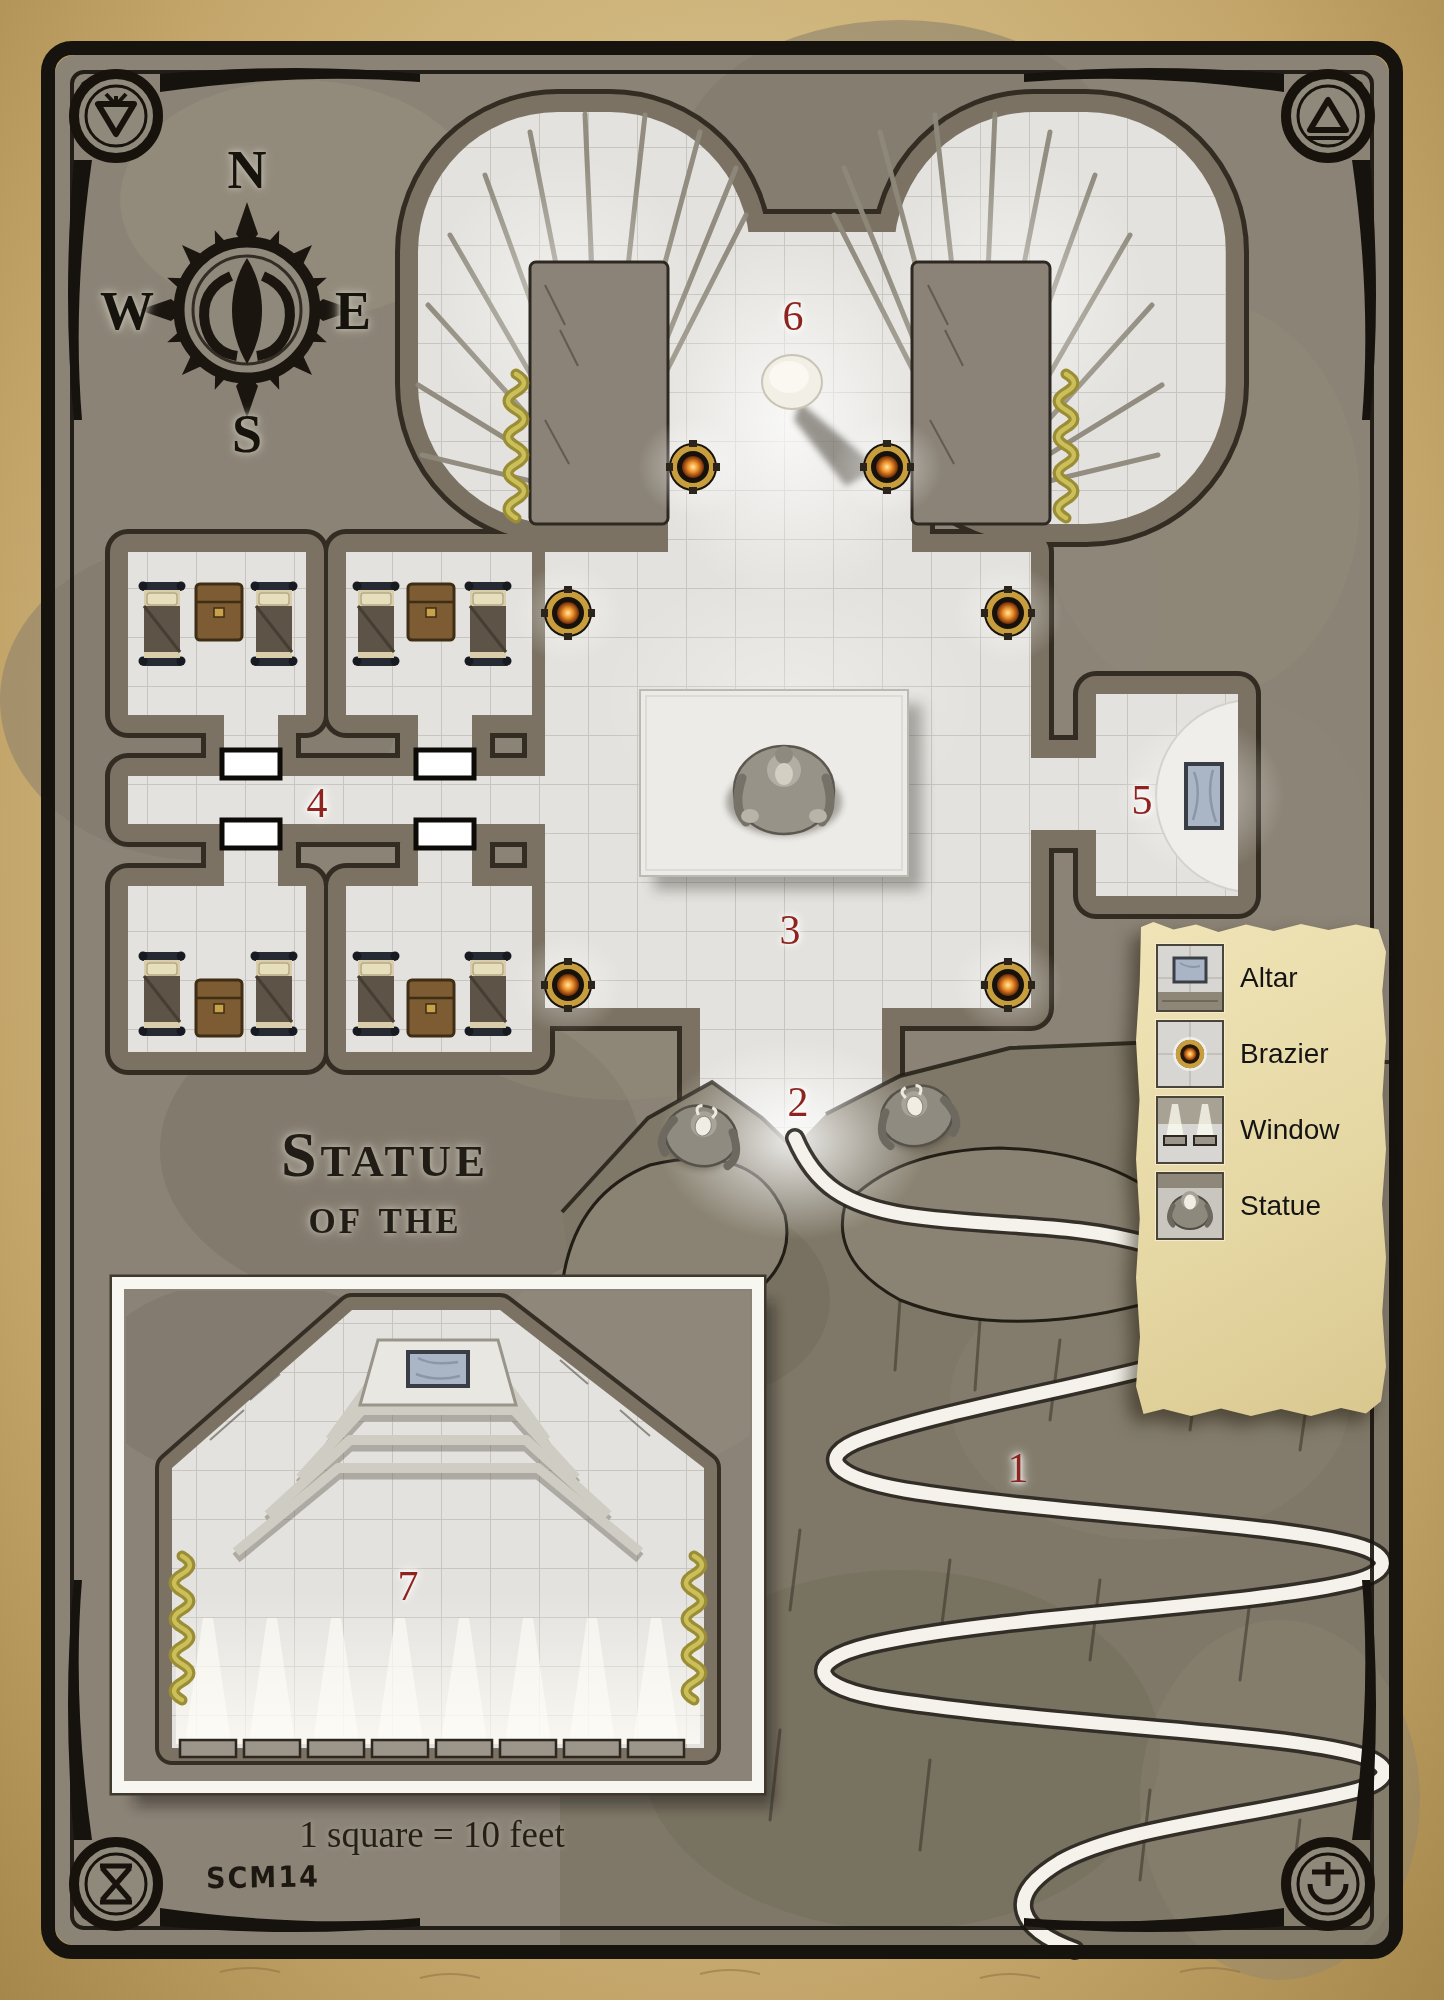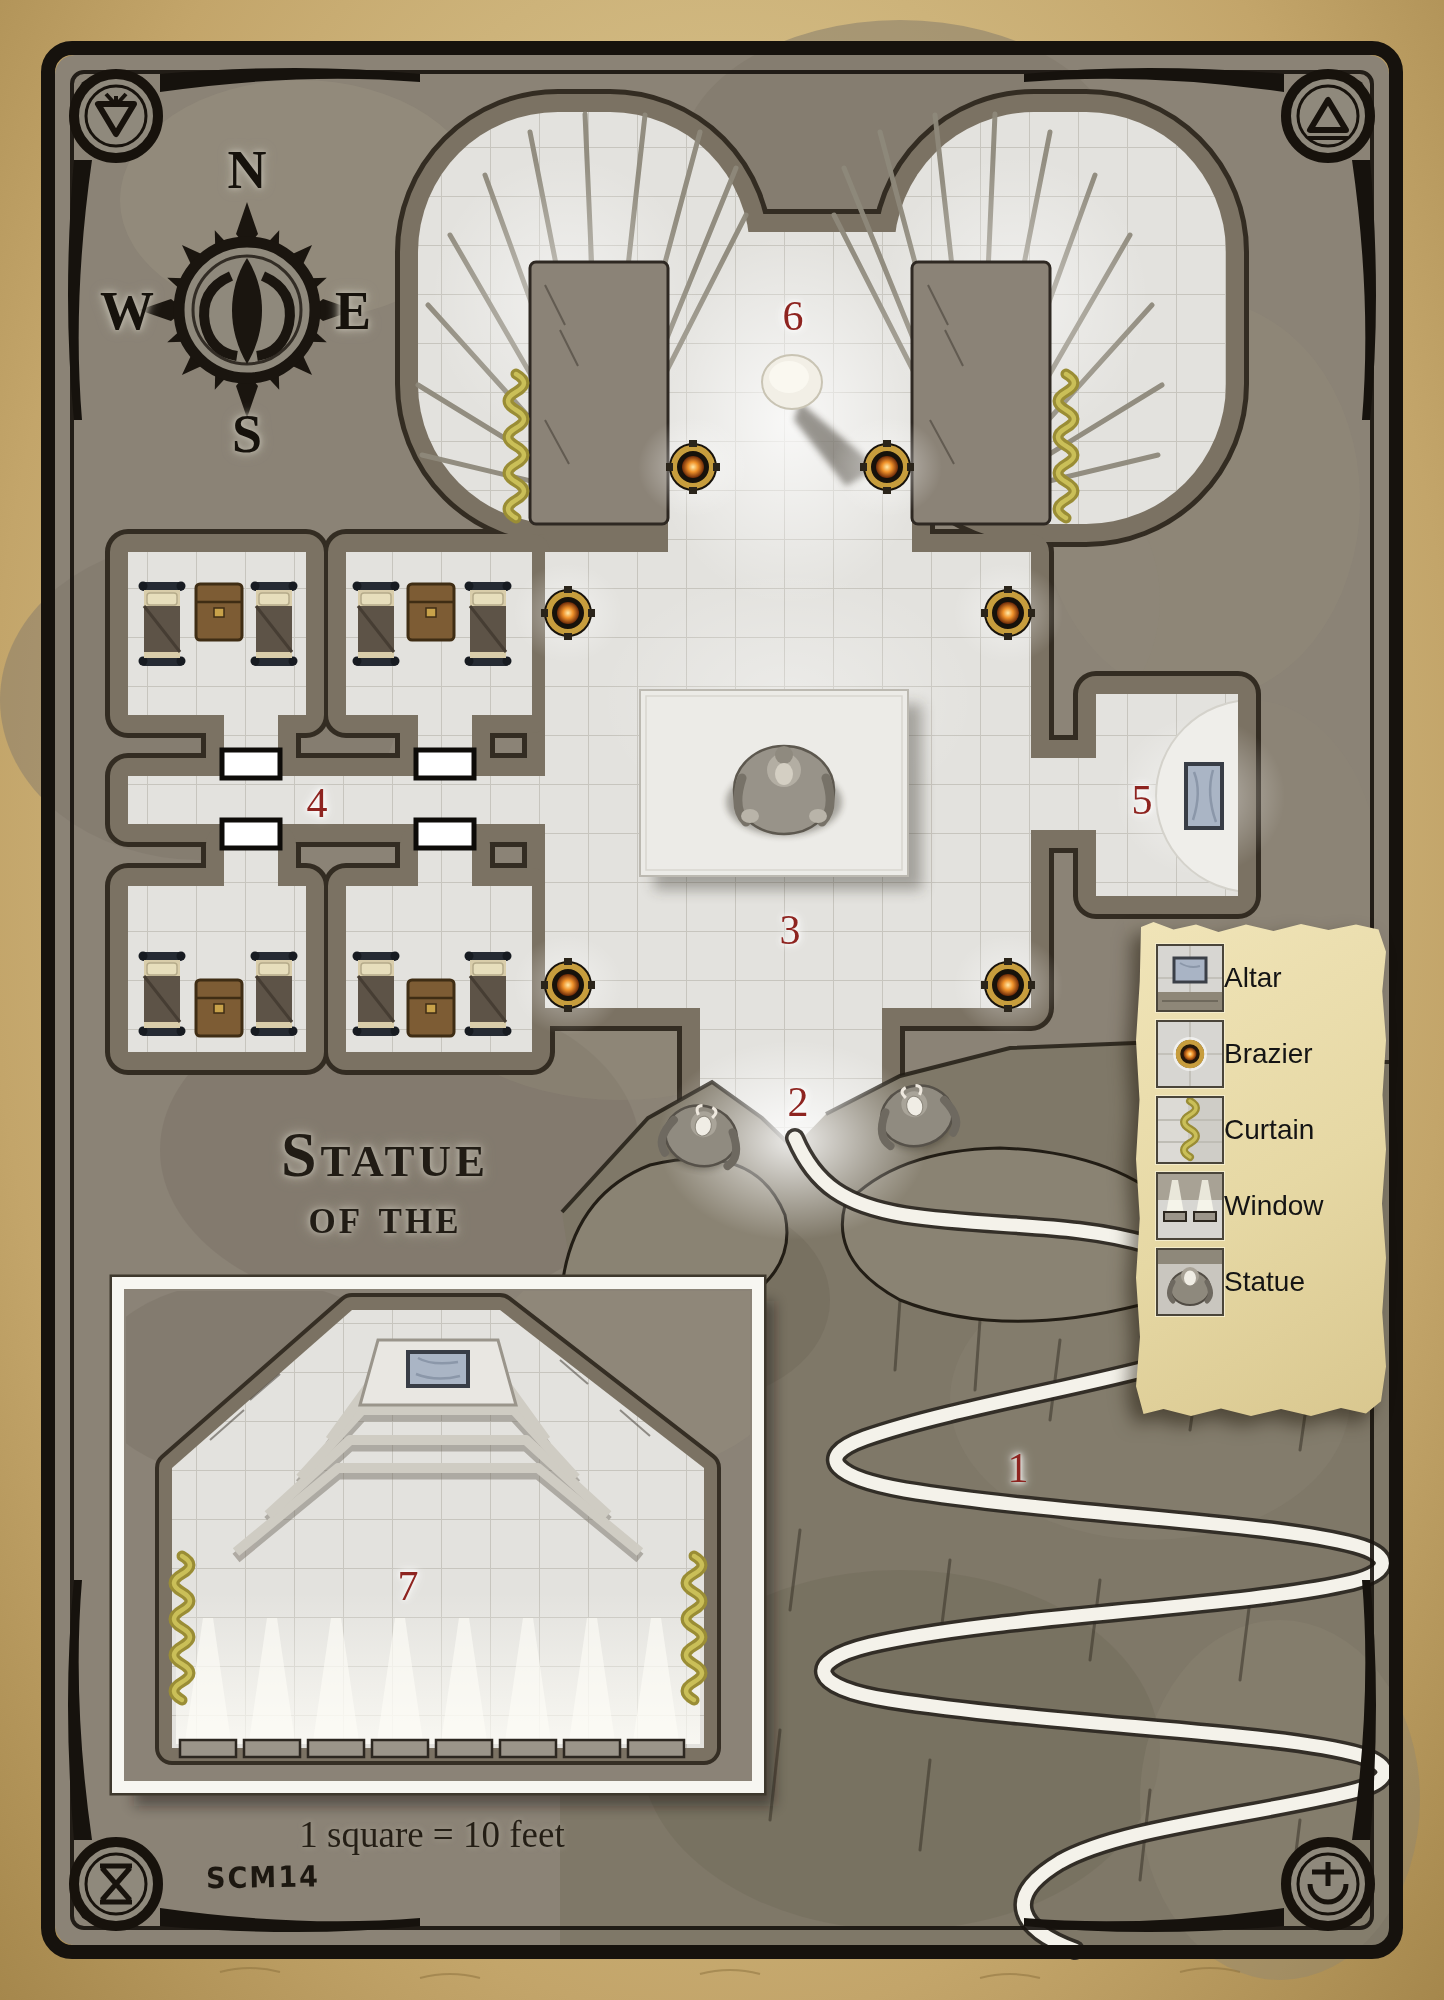"Altar" .legend-row { gap: none -> 16px }
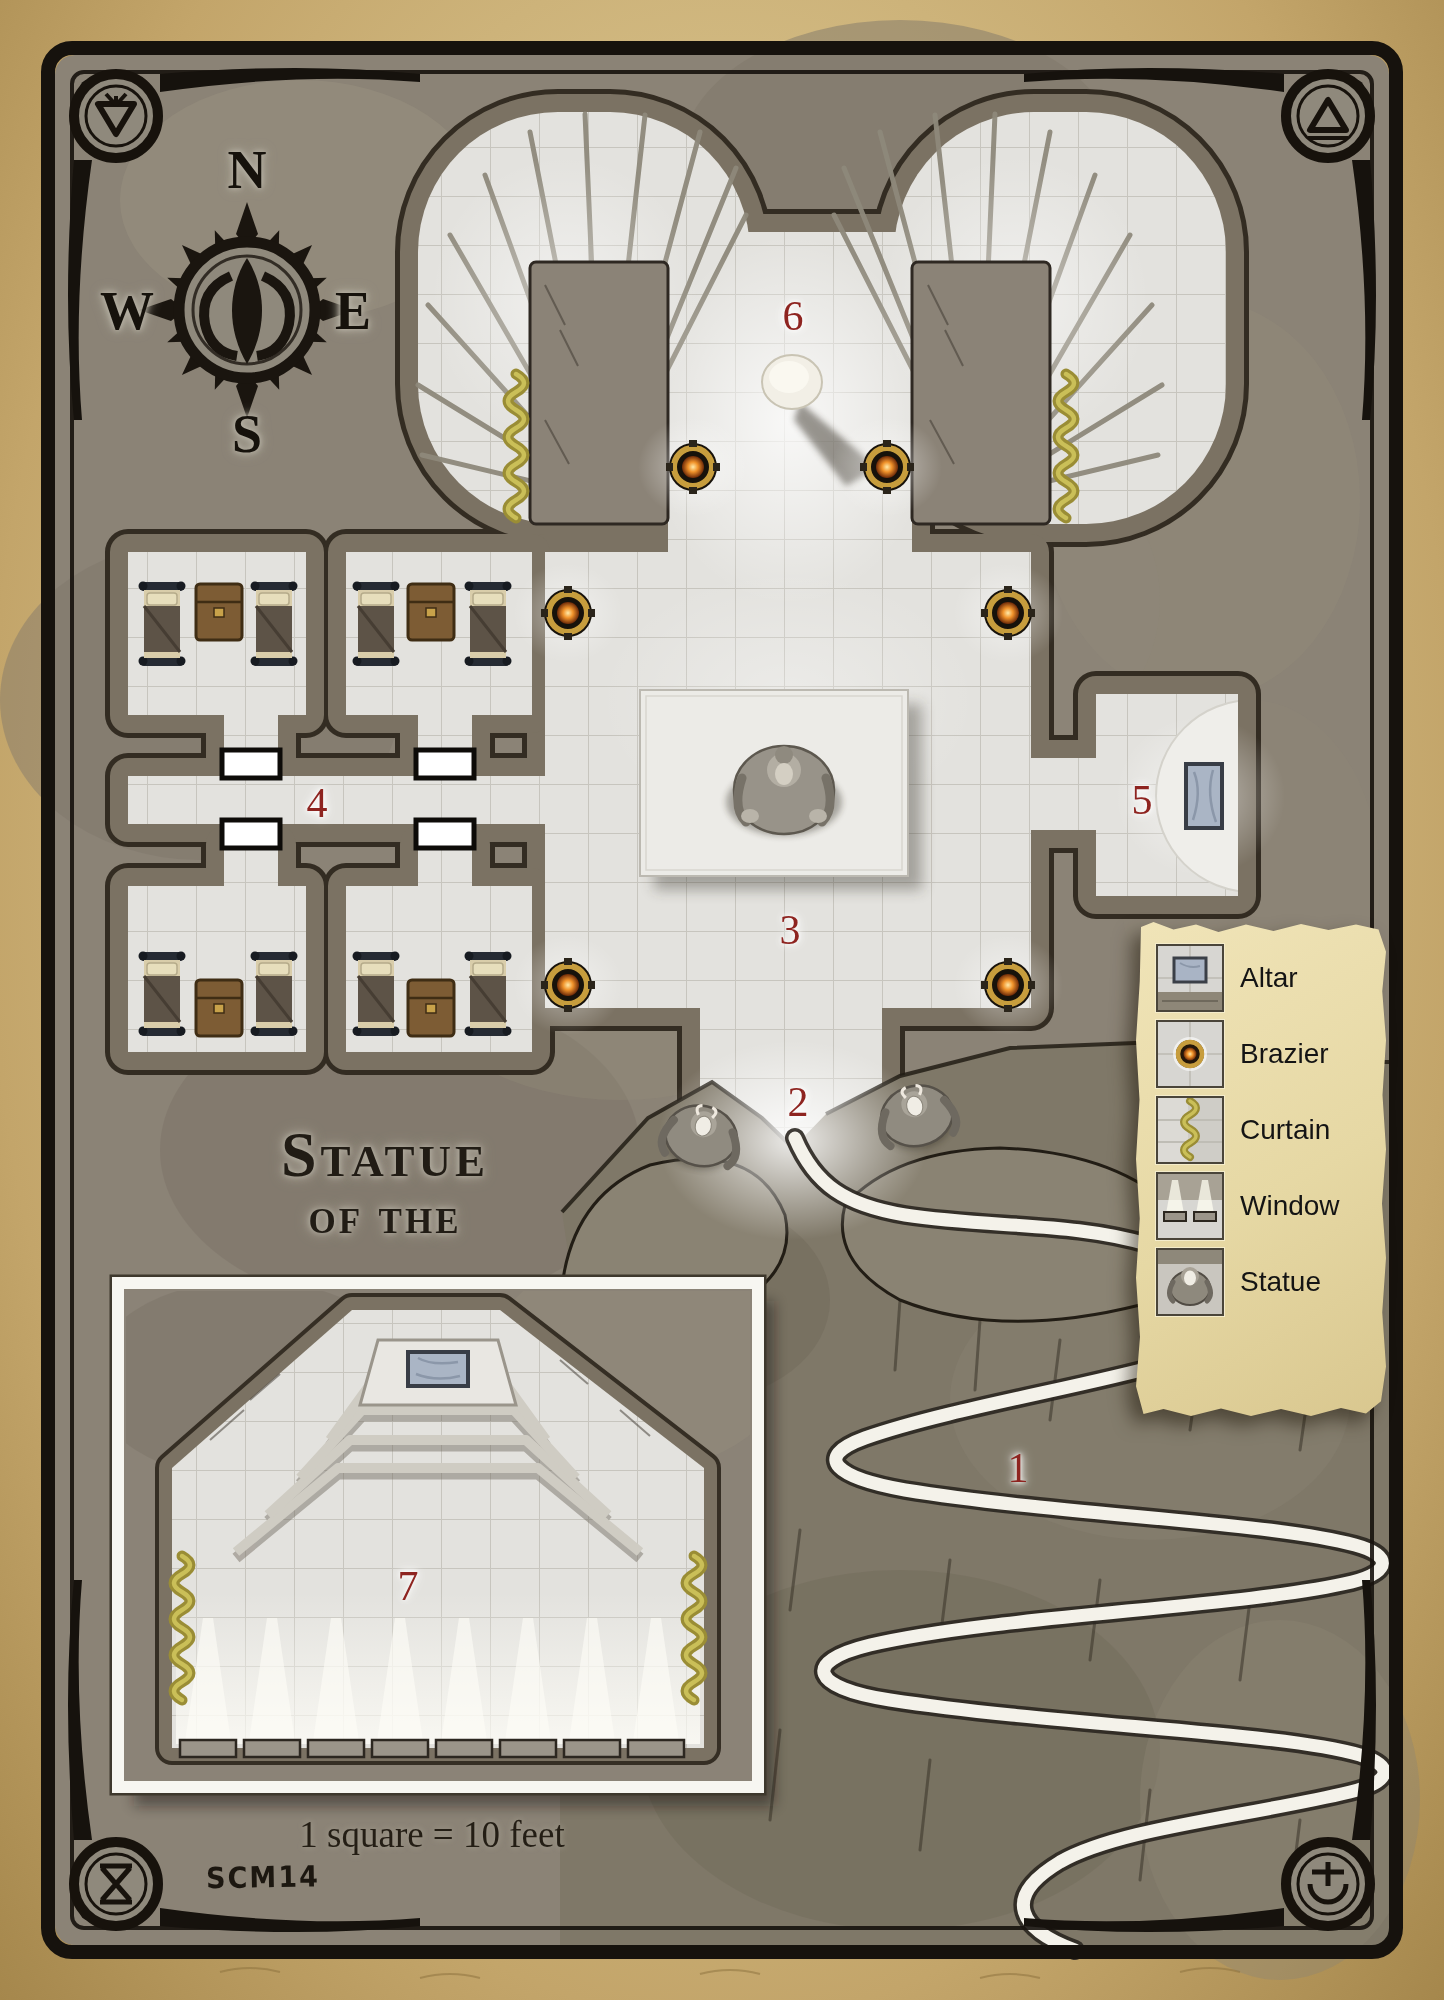"Curtain" div.legend-row { html: <div> <svg> <rect></rect> <rect></rect> <path></path> <path></path> <path></path> </svg> <span>Curtain</span> </div> -> none }
